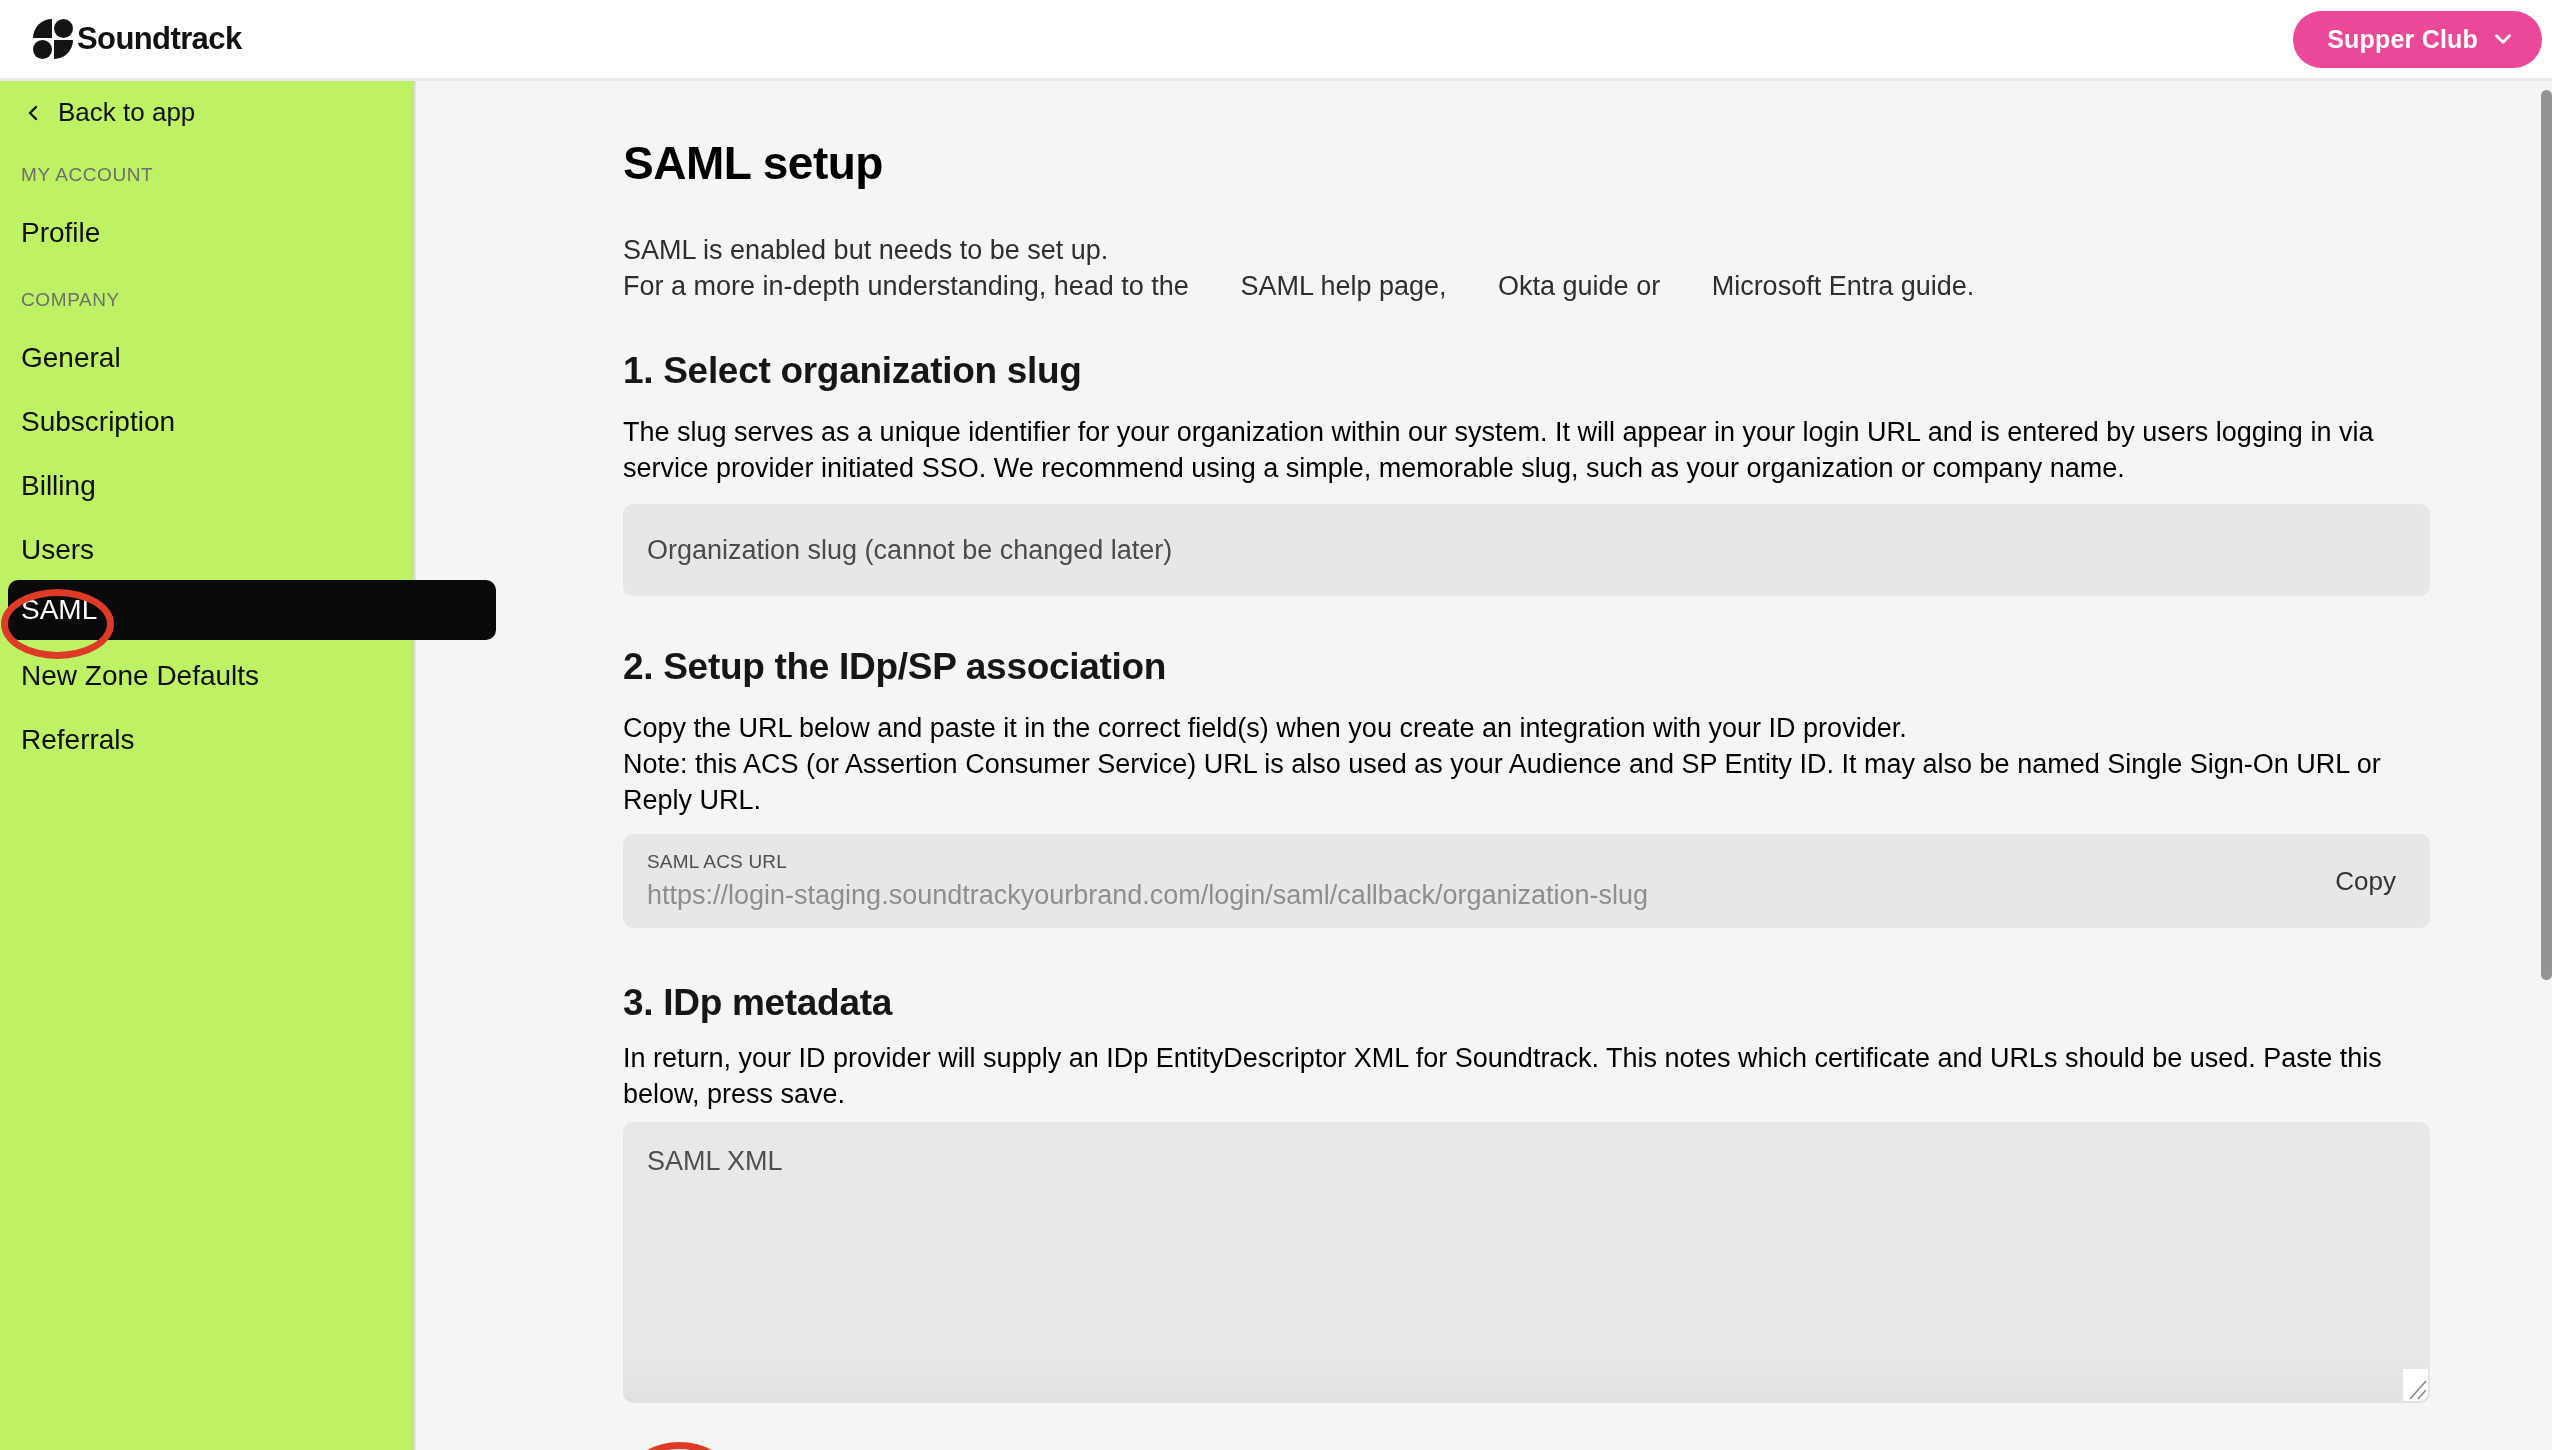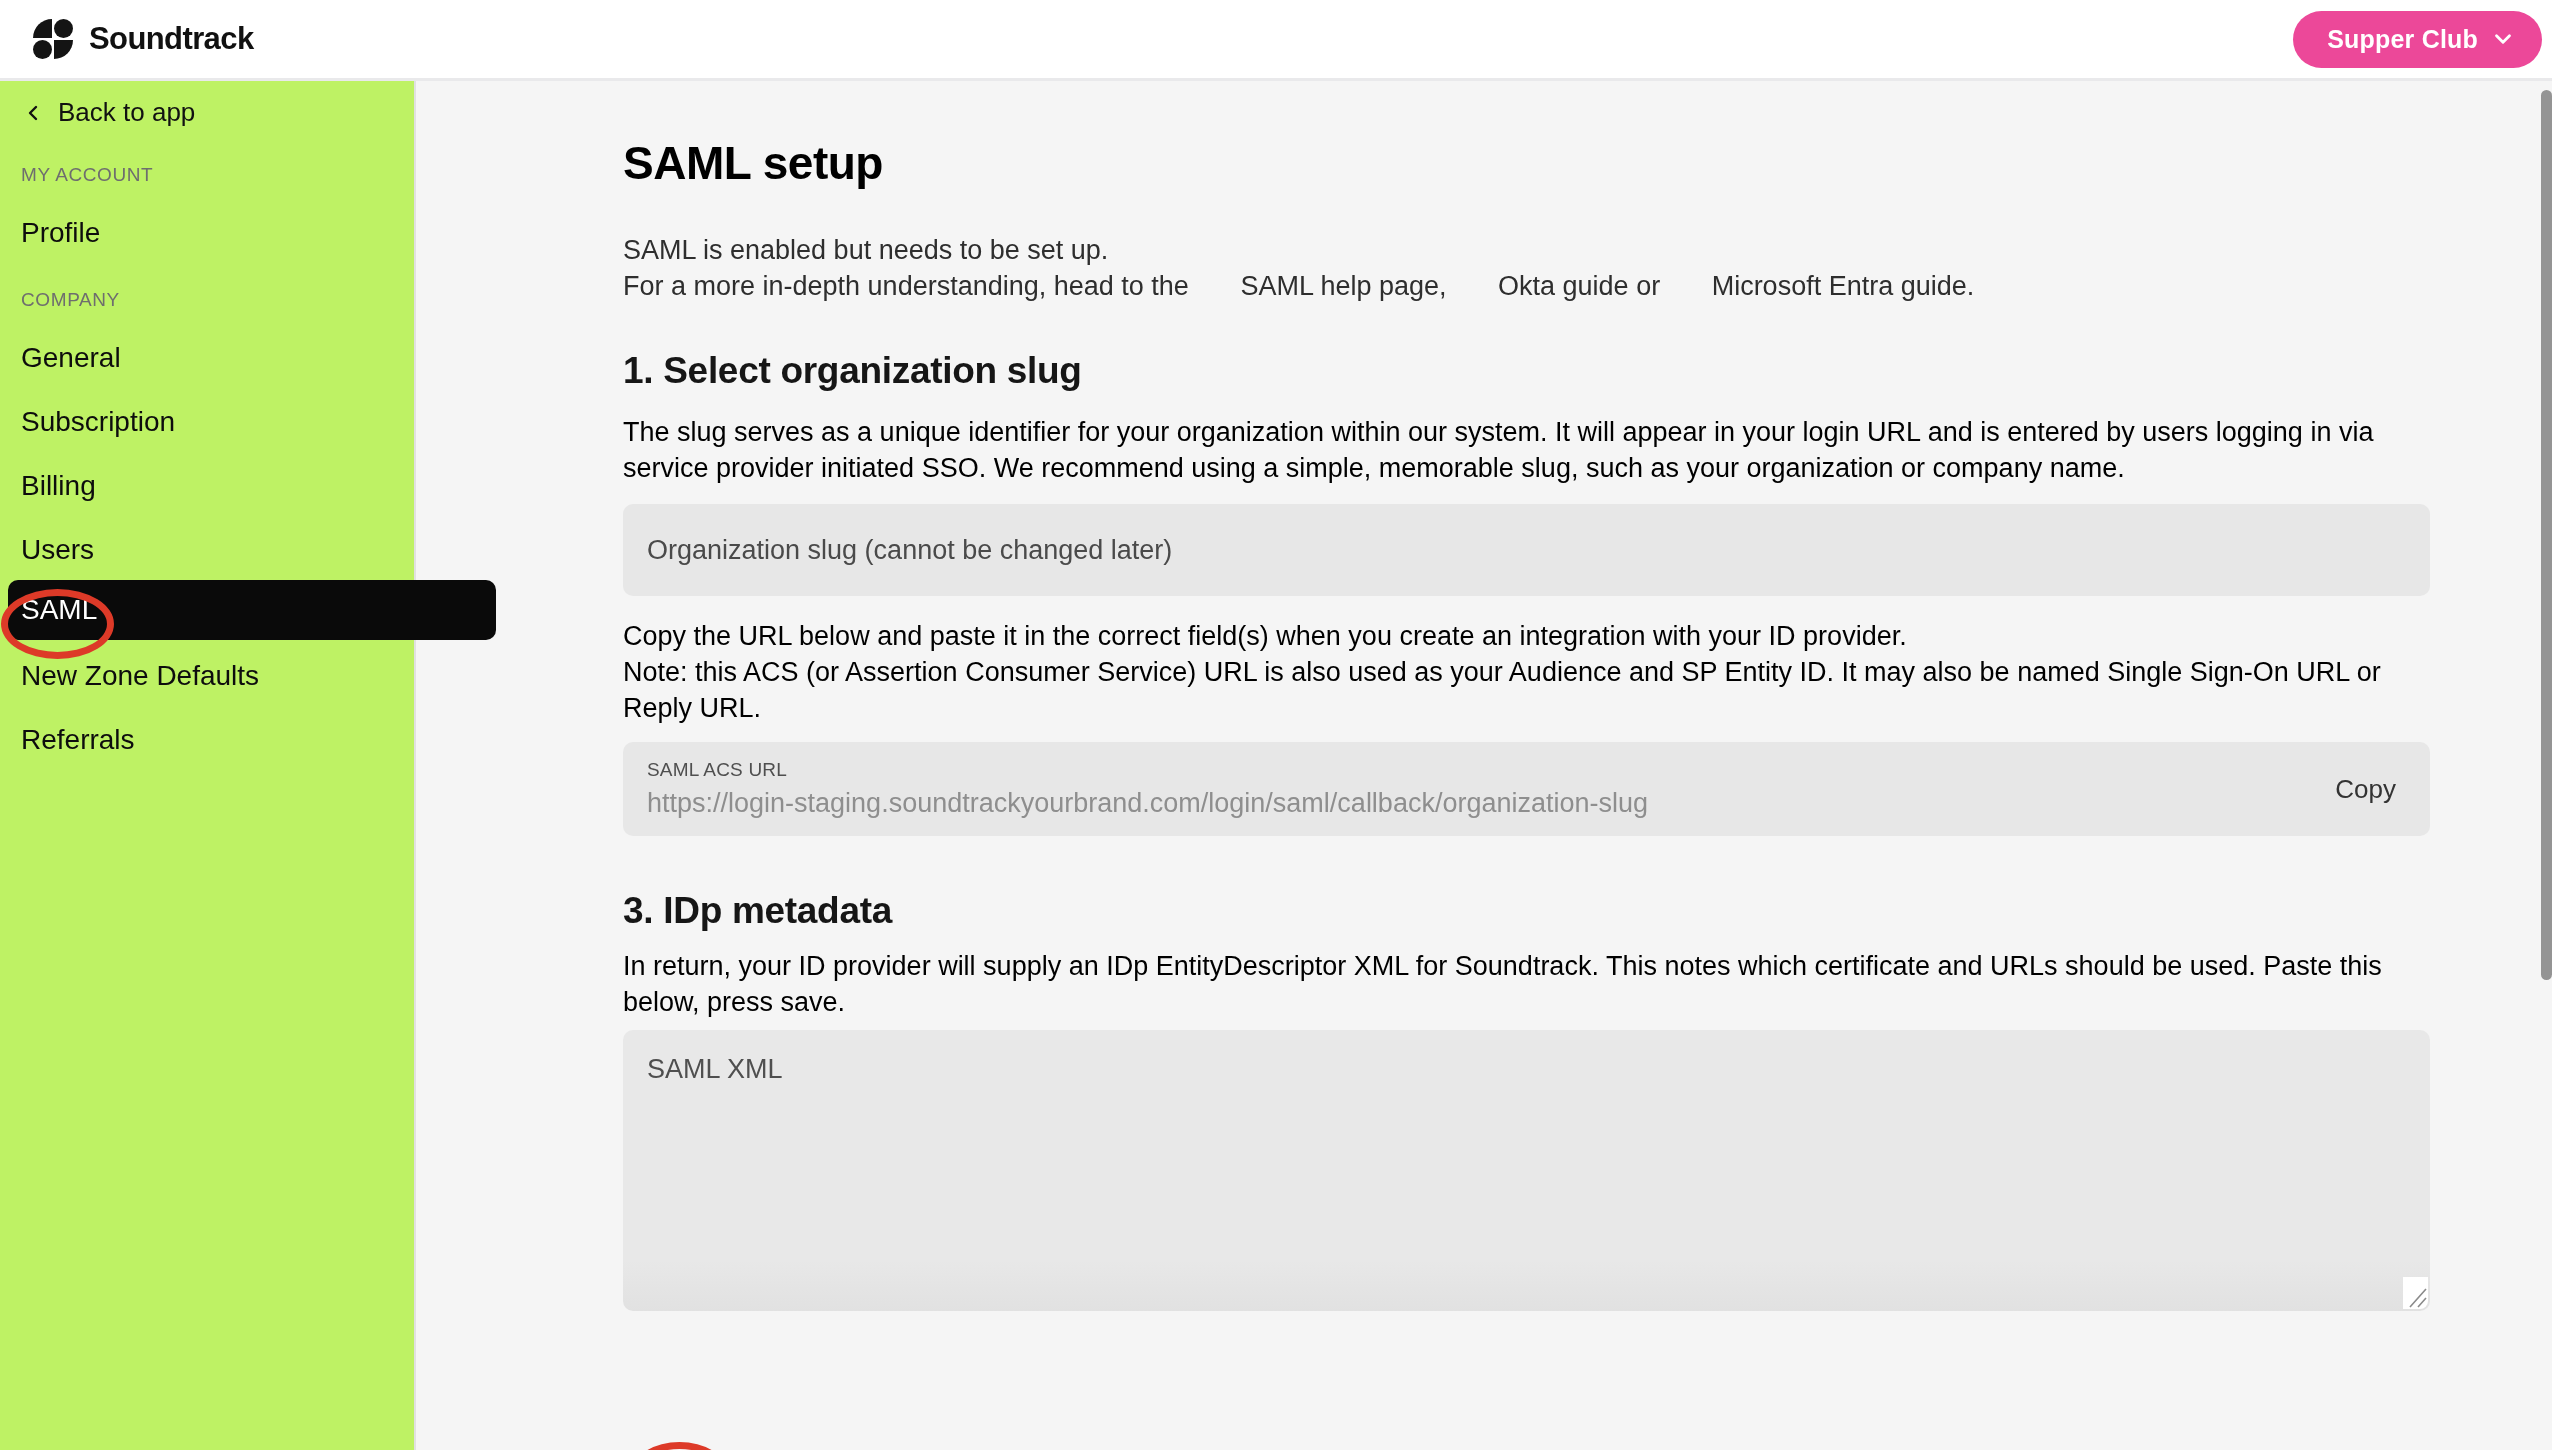"Soundtrack" .logo { gap: 16px -> 4px }
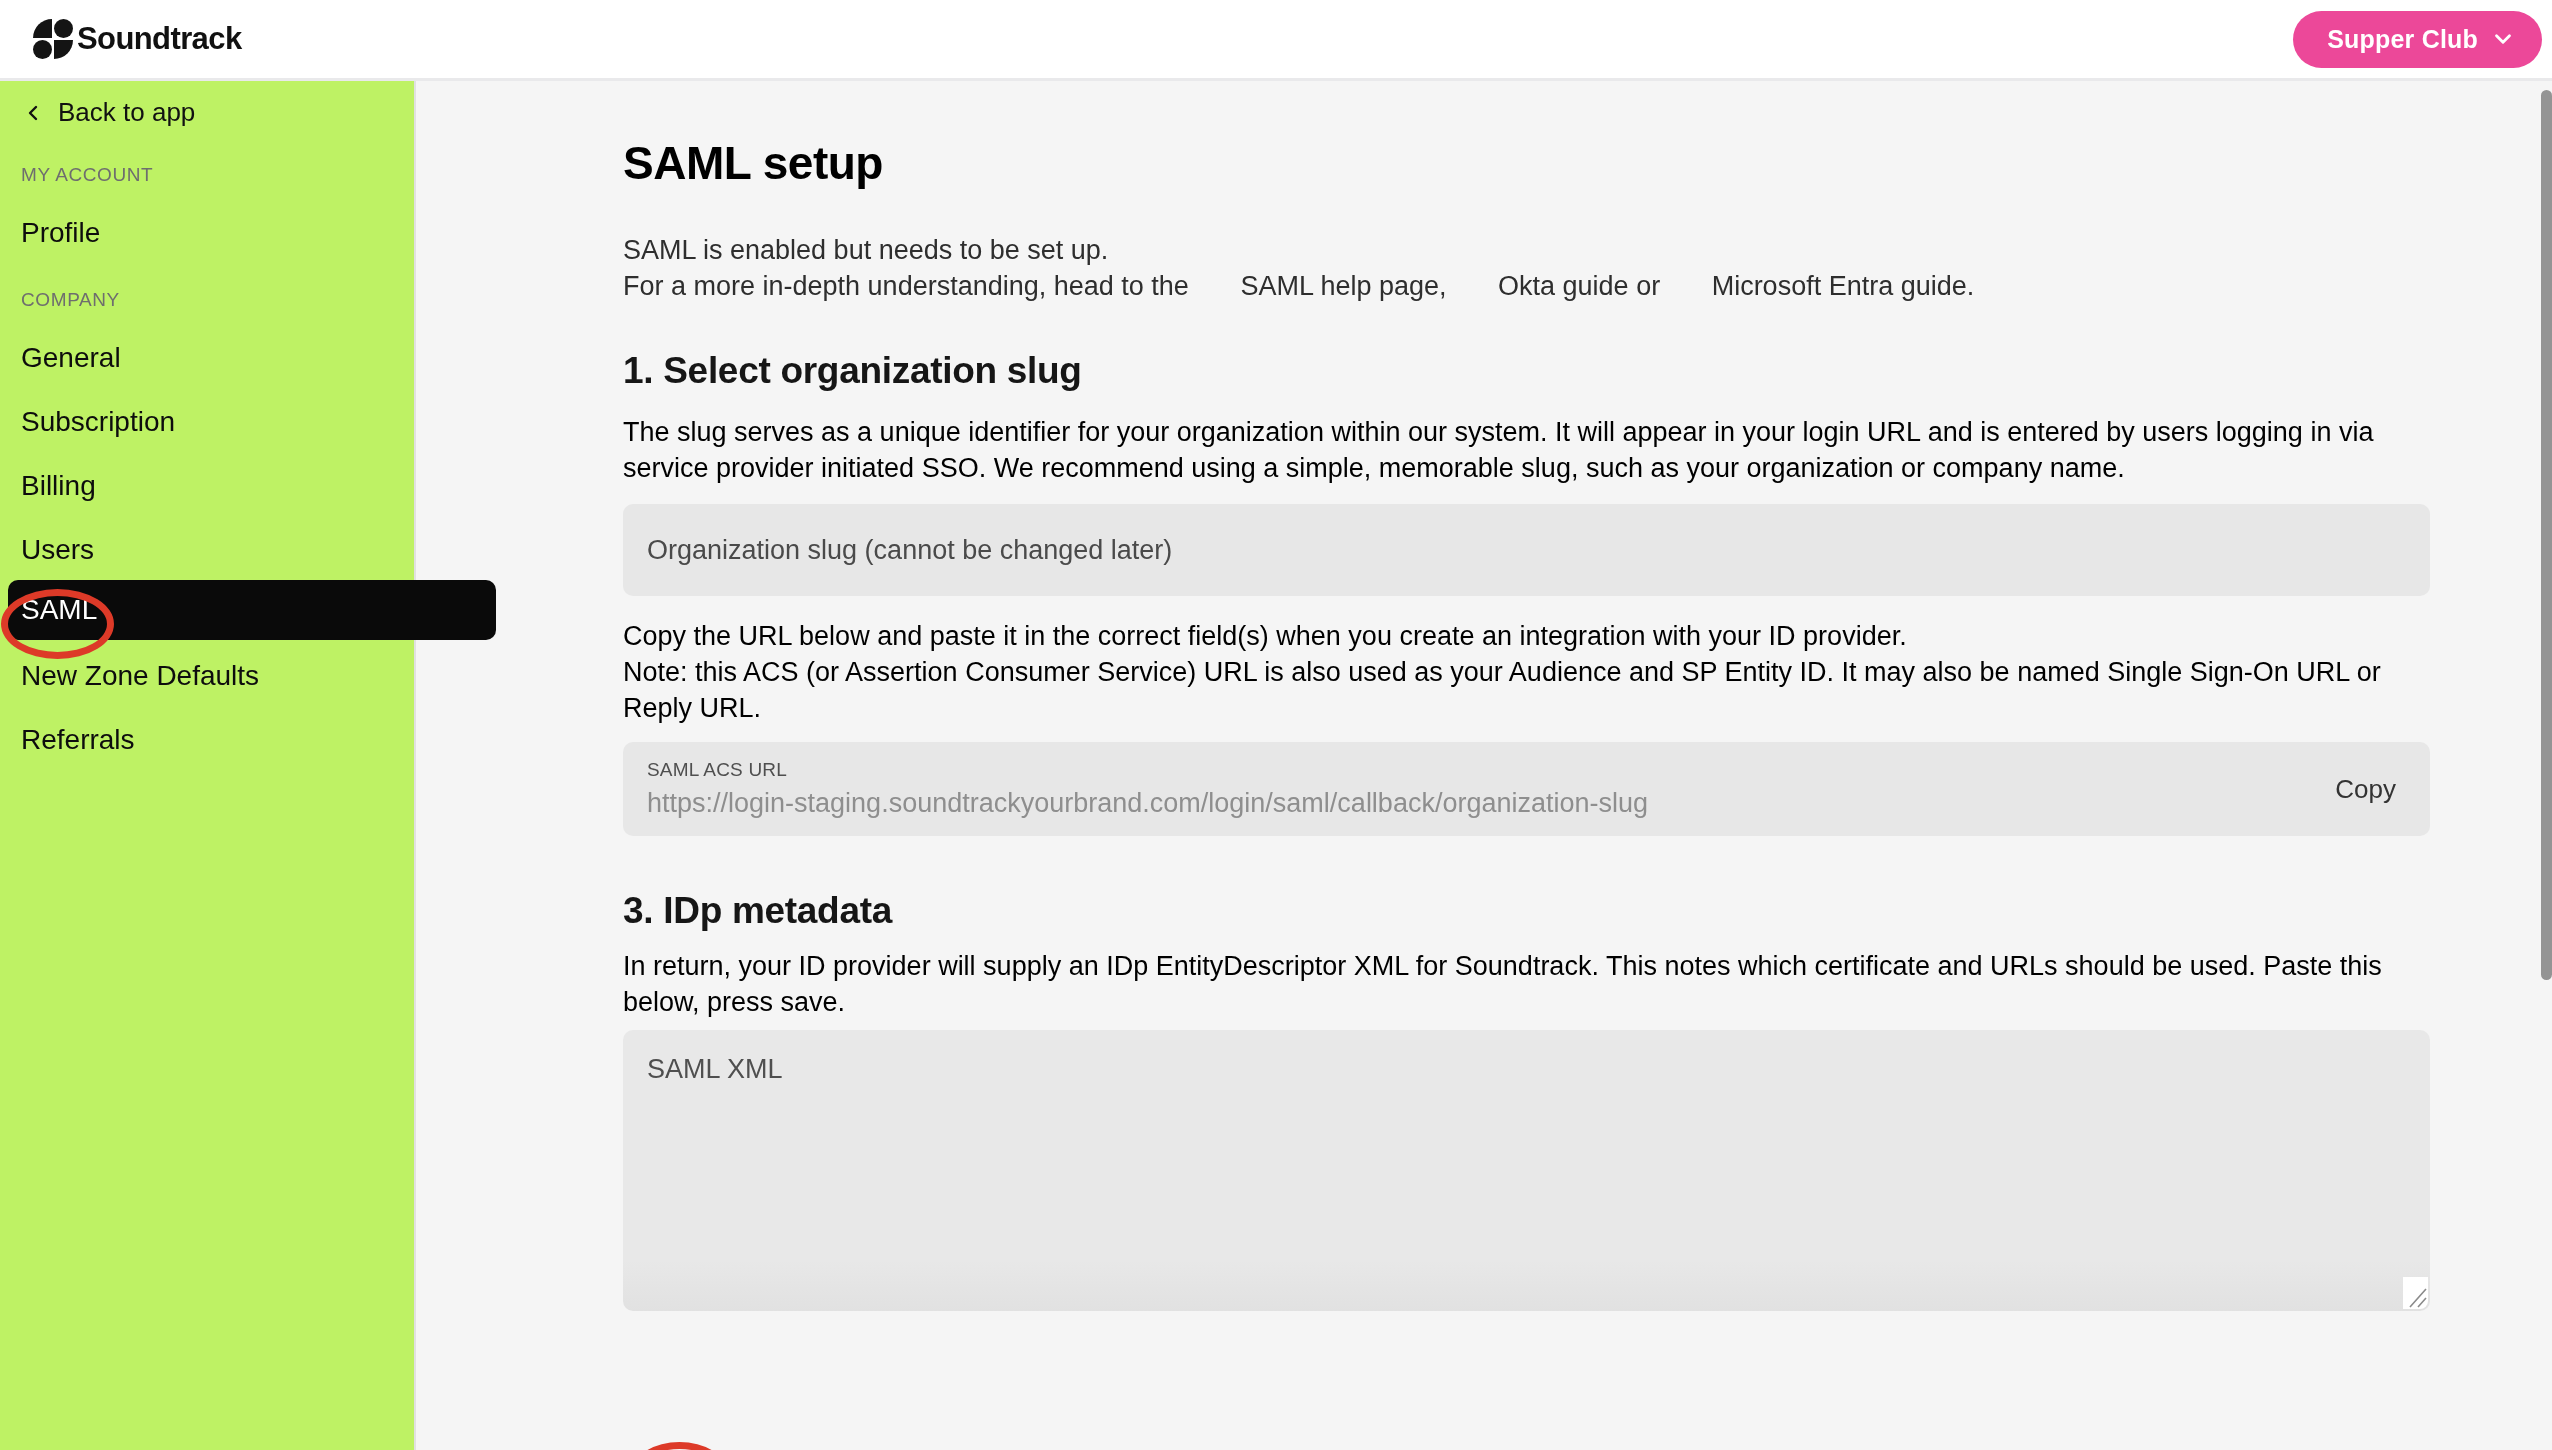"2. Setup the IDp/SP association" h2.section-h { html: none -> <h2>2. Setup the IDp/SP association</h2> }
